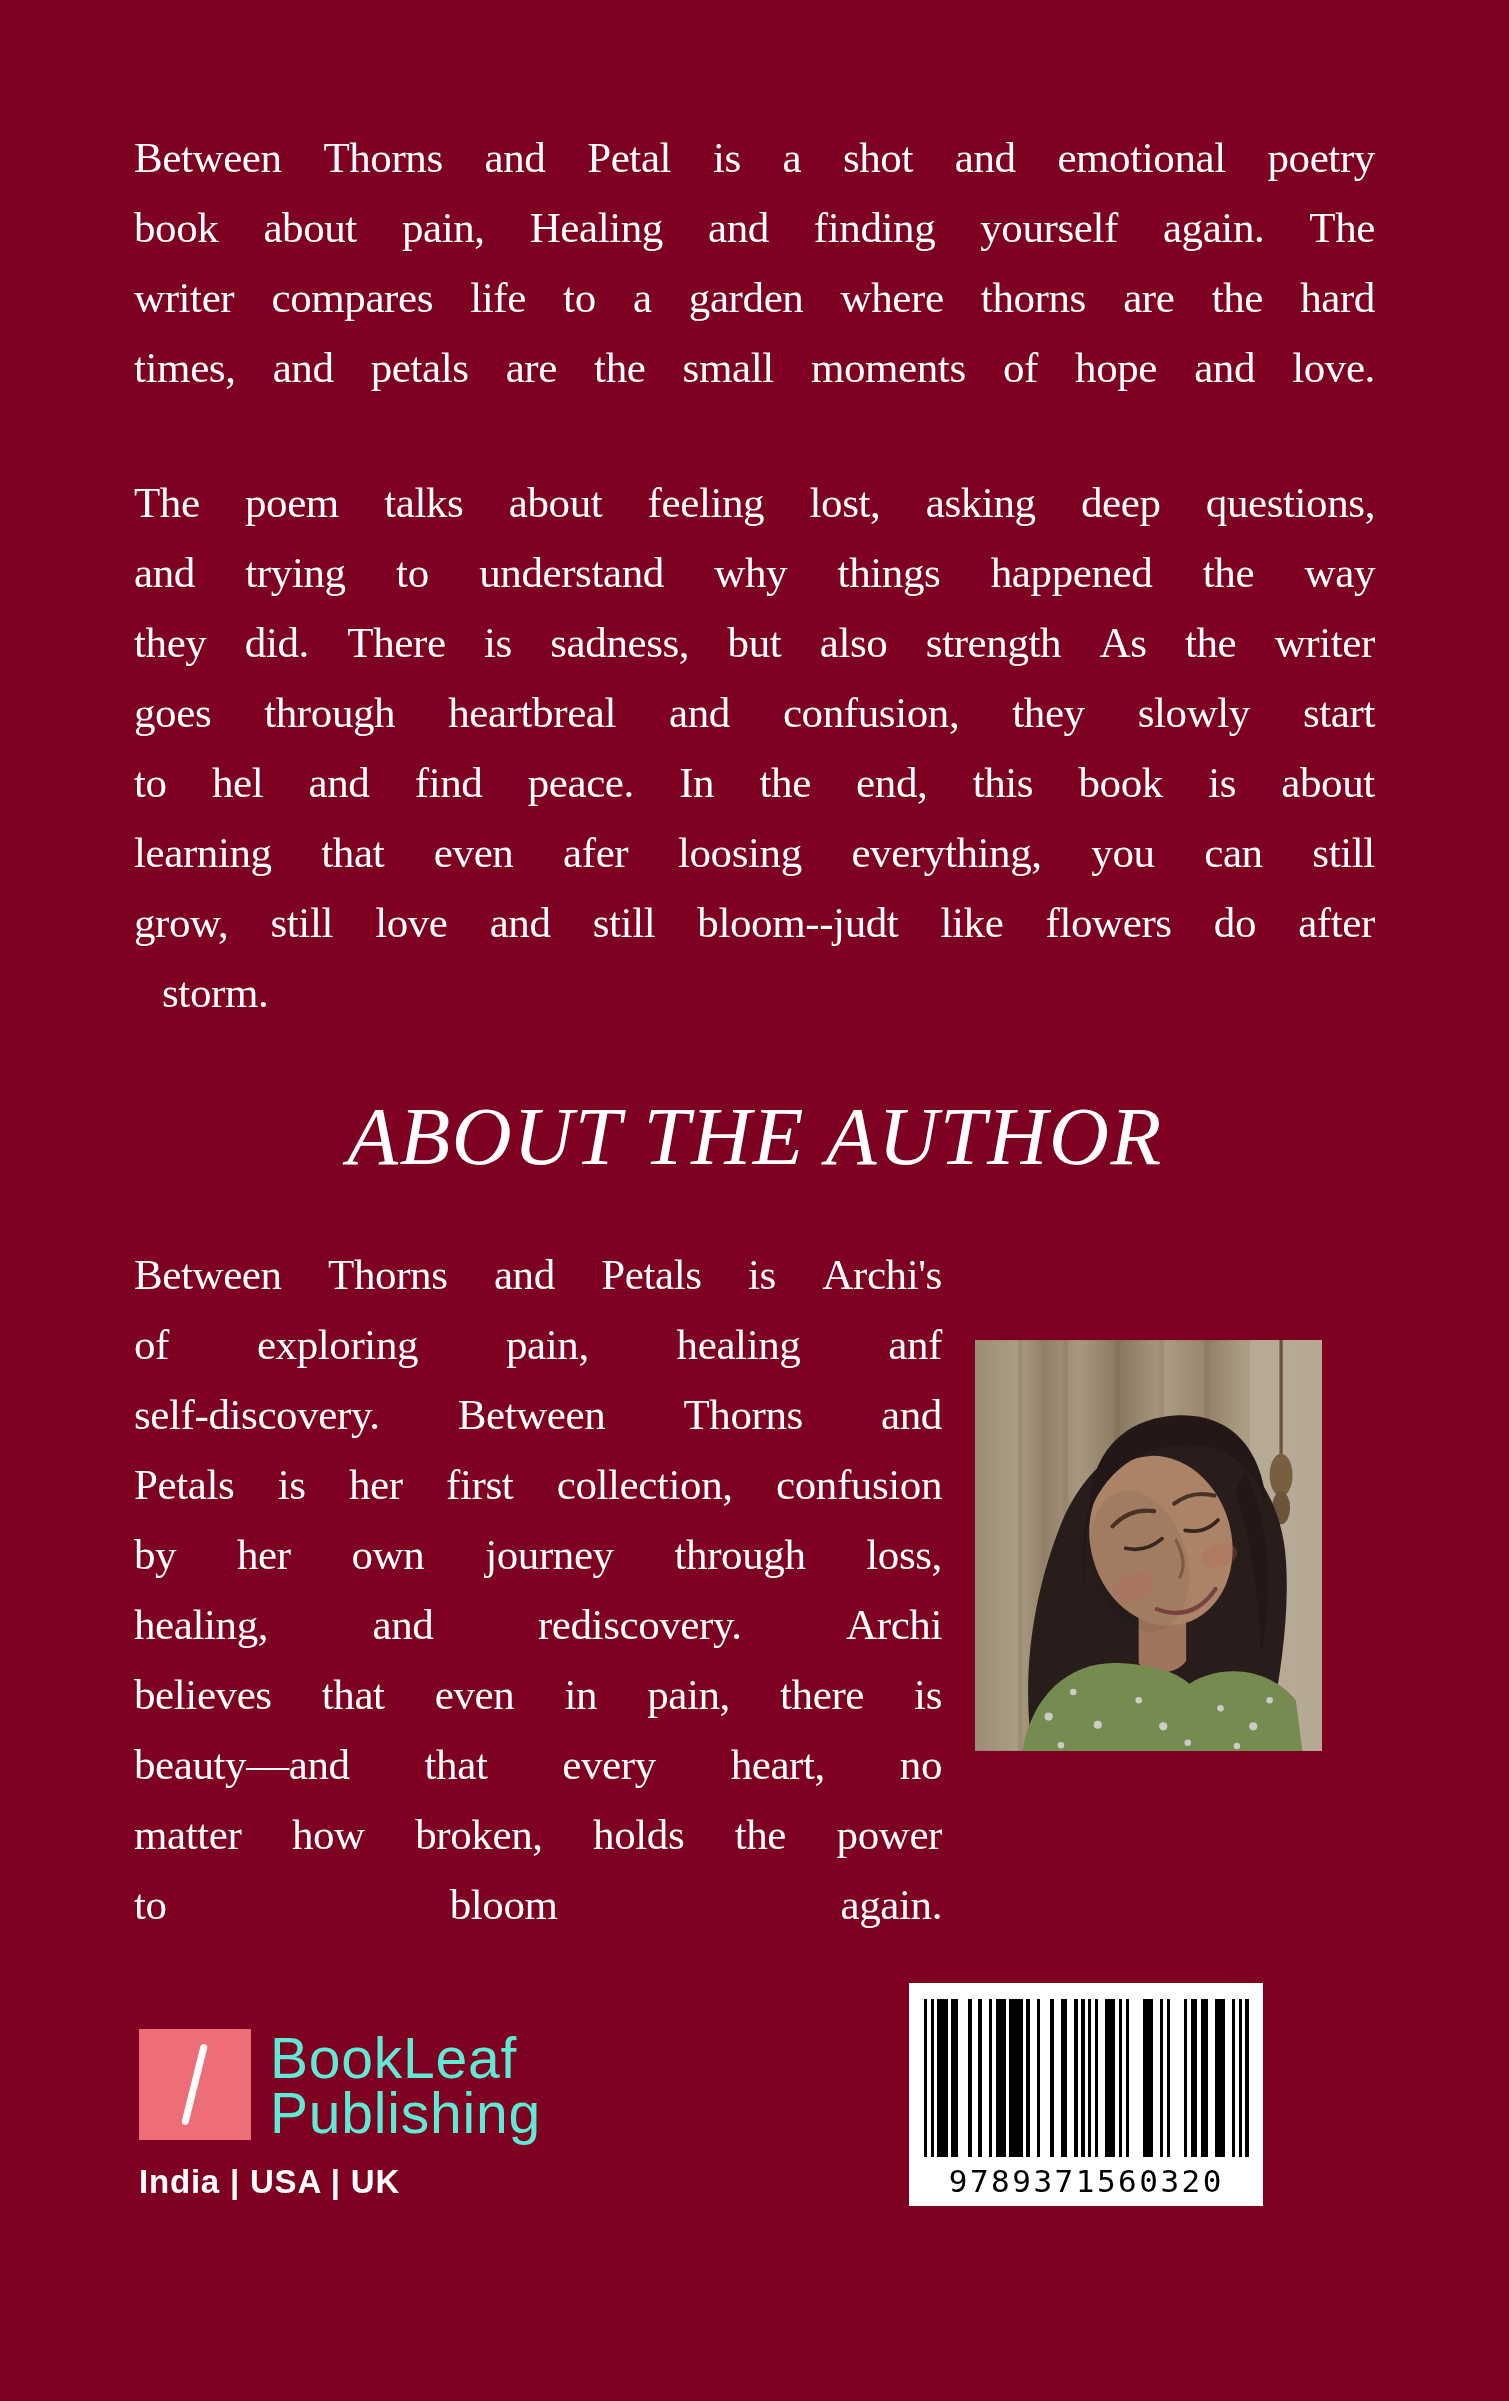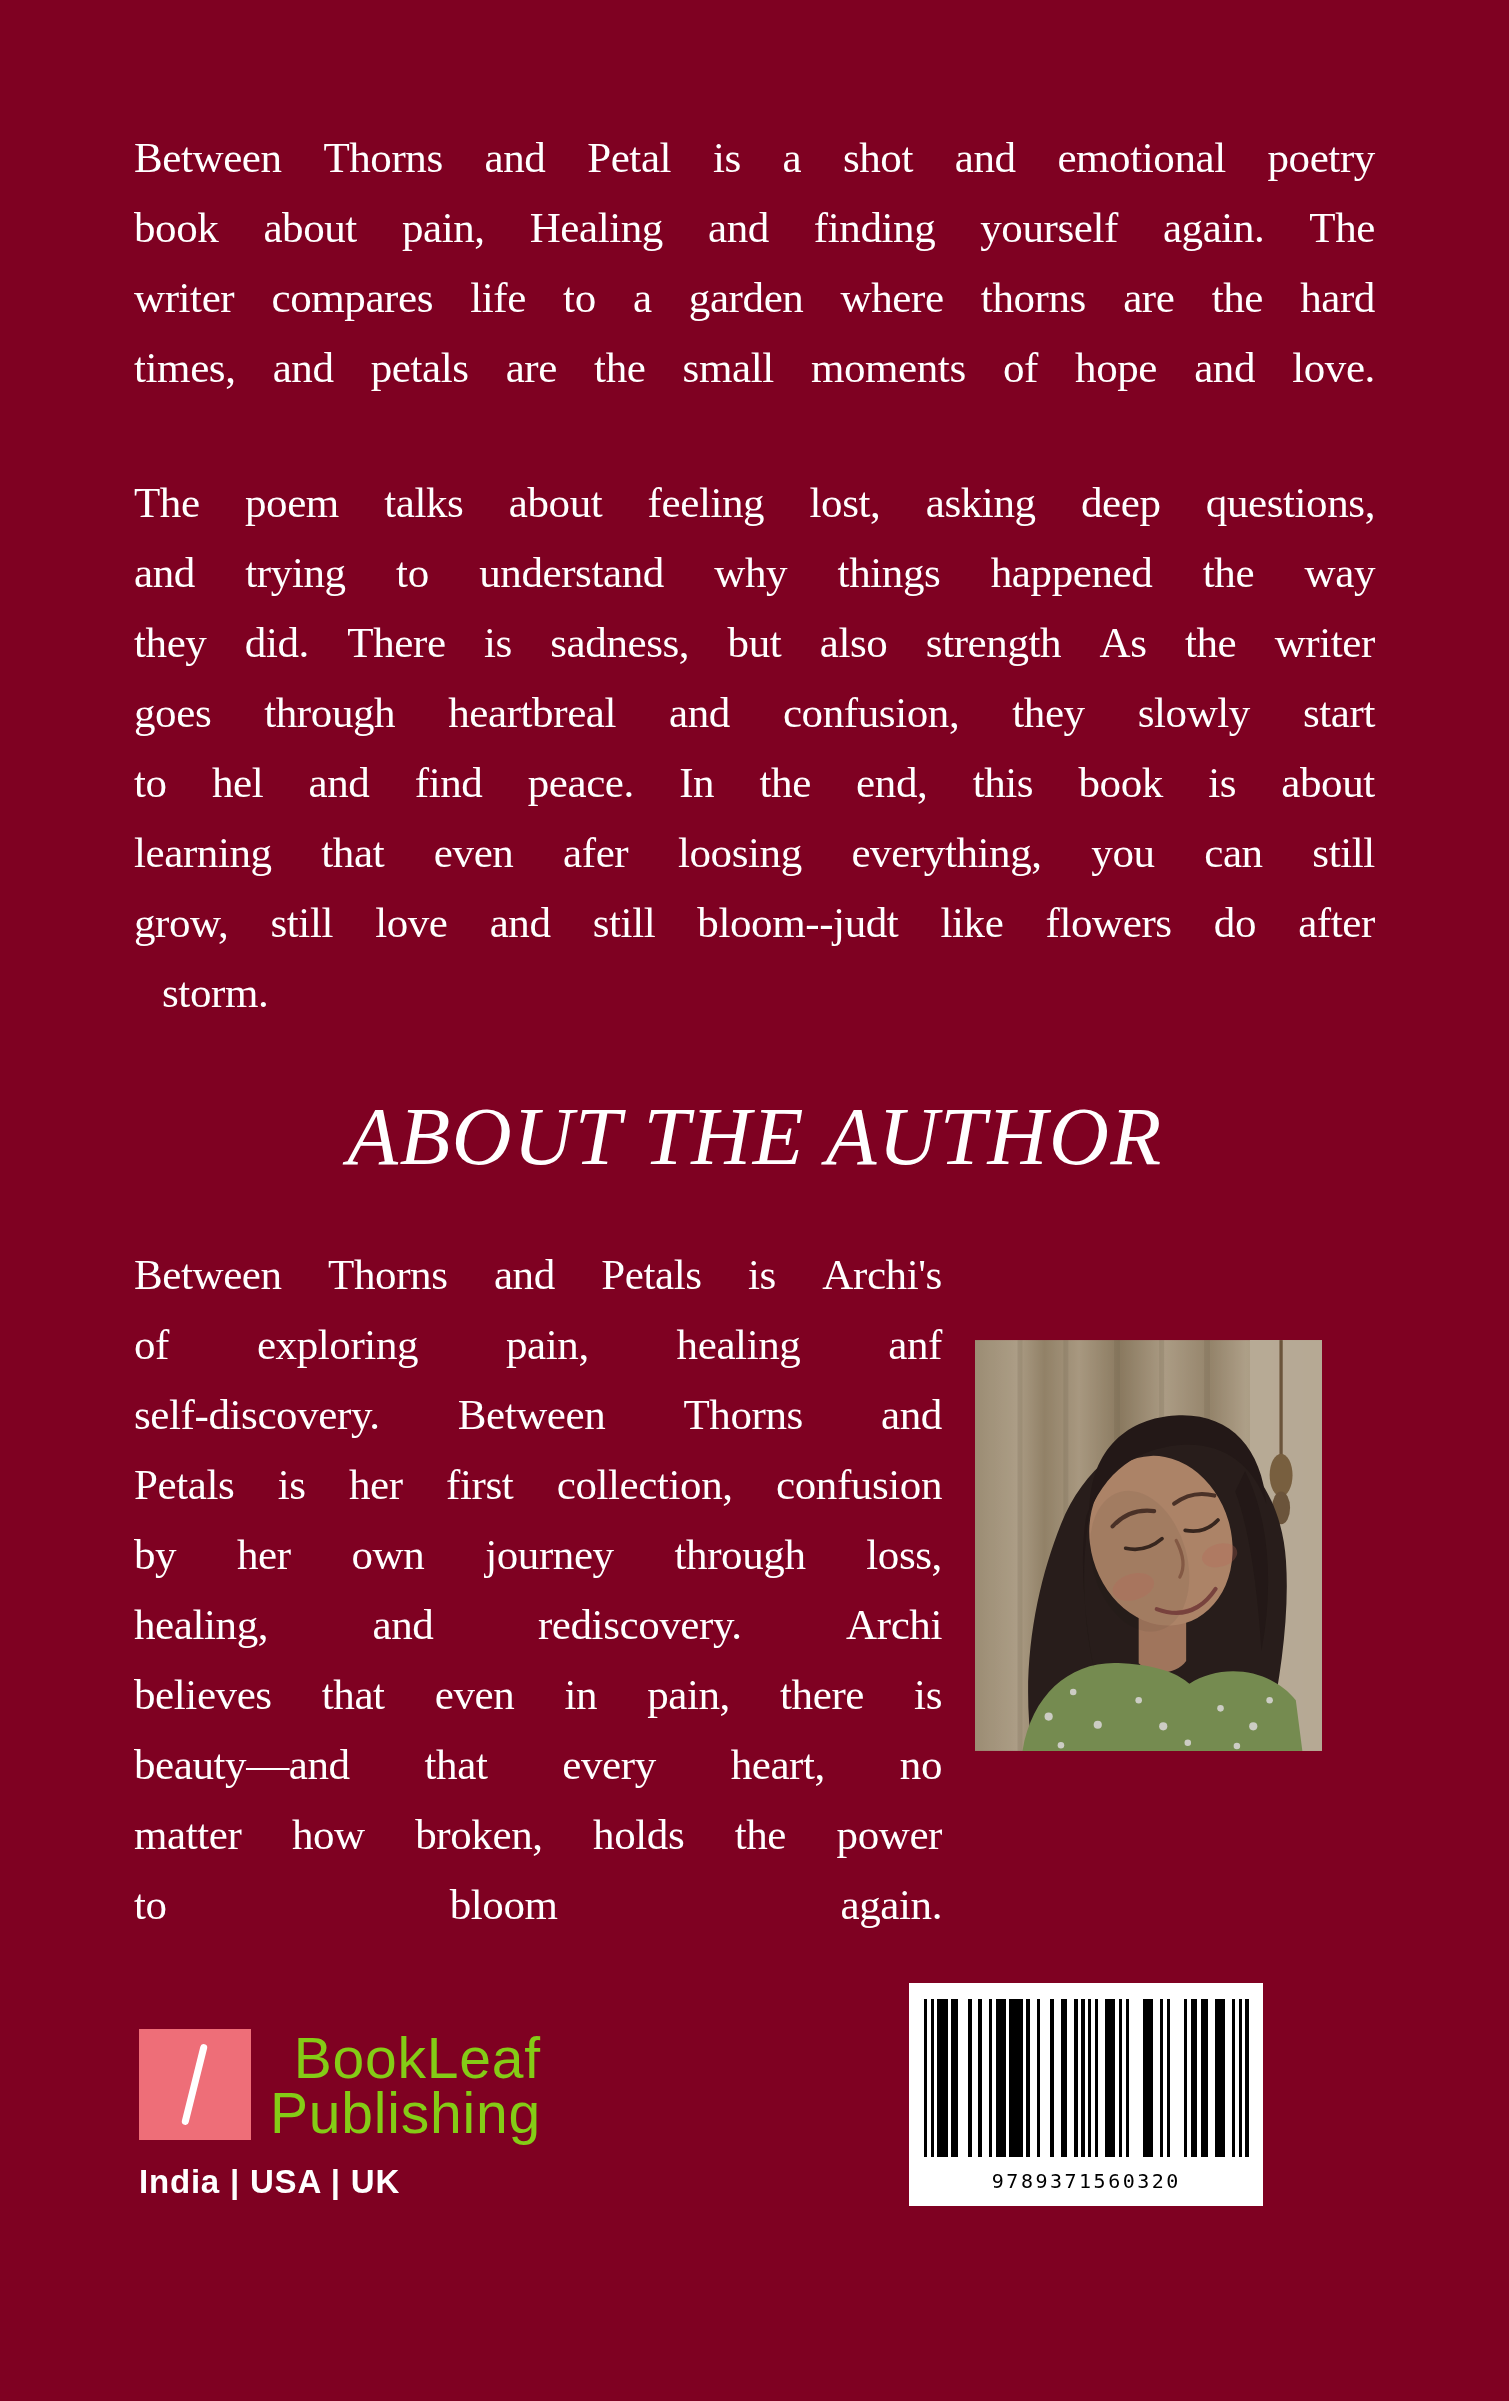"BookLeaf" .logo-text { color: #84cc16 -> #5eead4; text-align: right -> none }
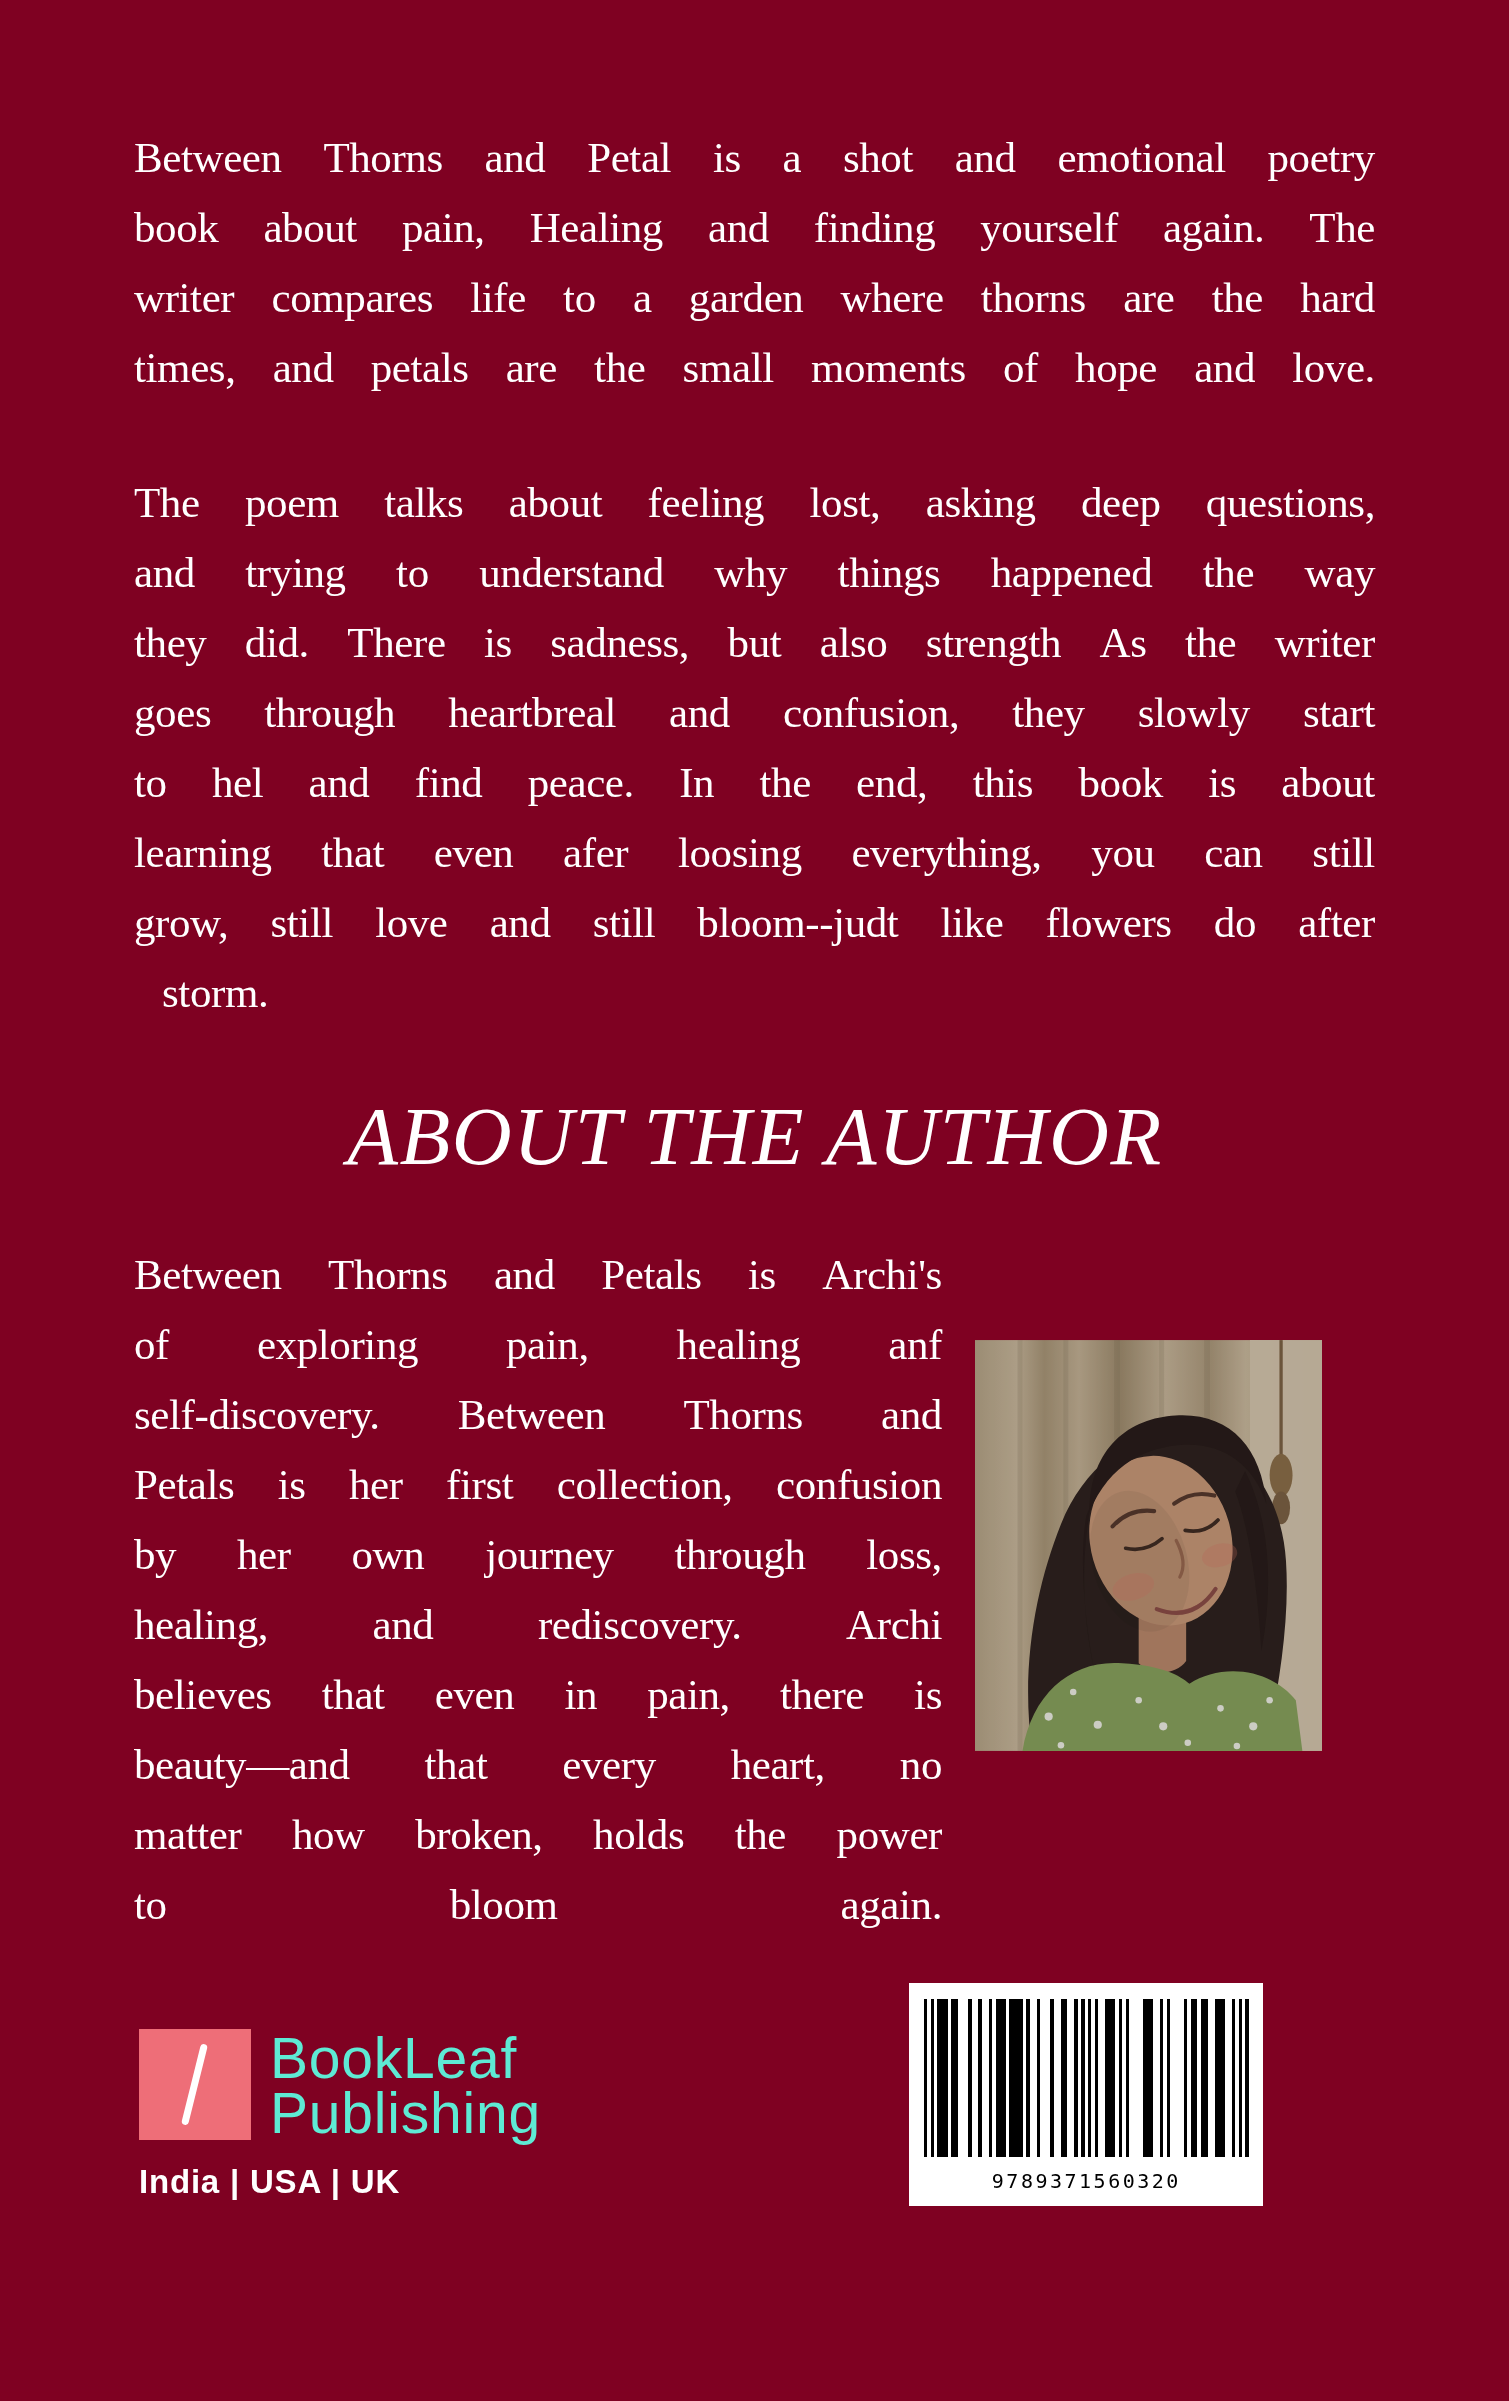"9789371560320" .isbn { font-size: 20px -> 31px }
